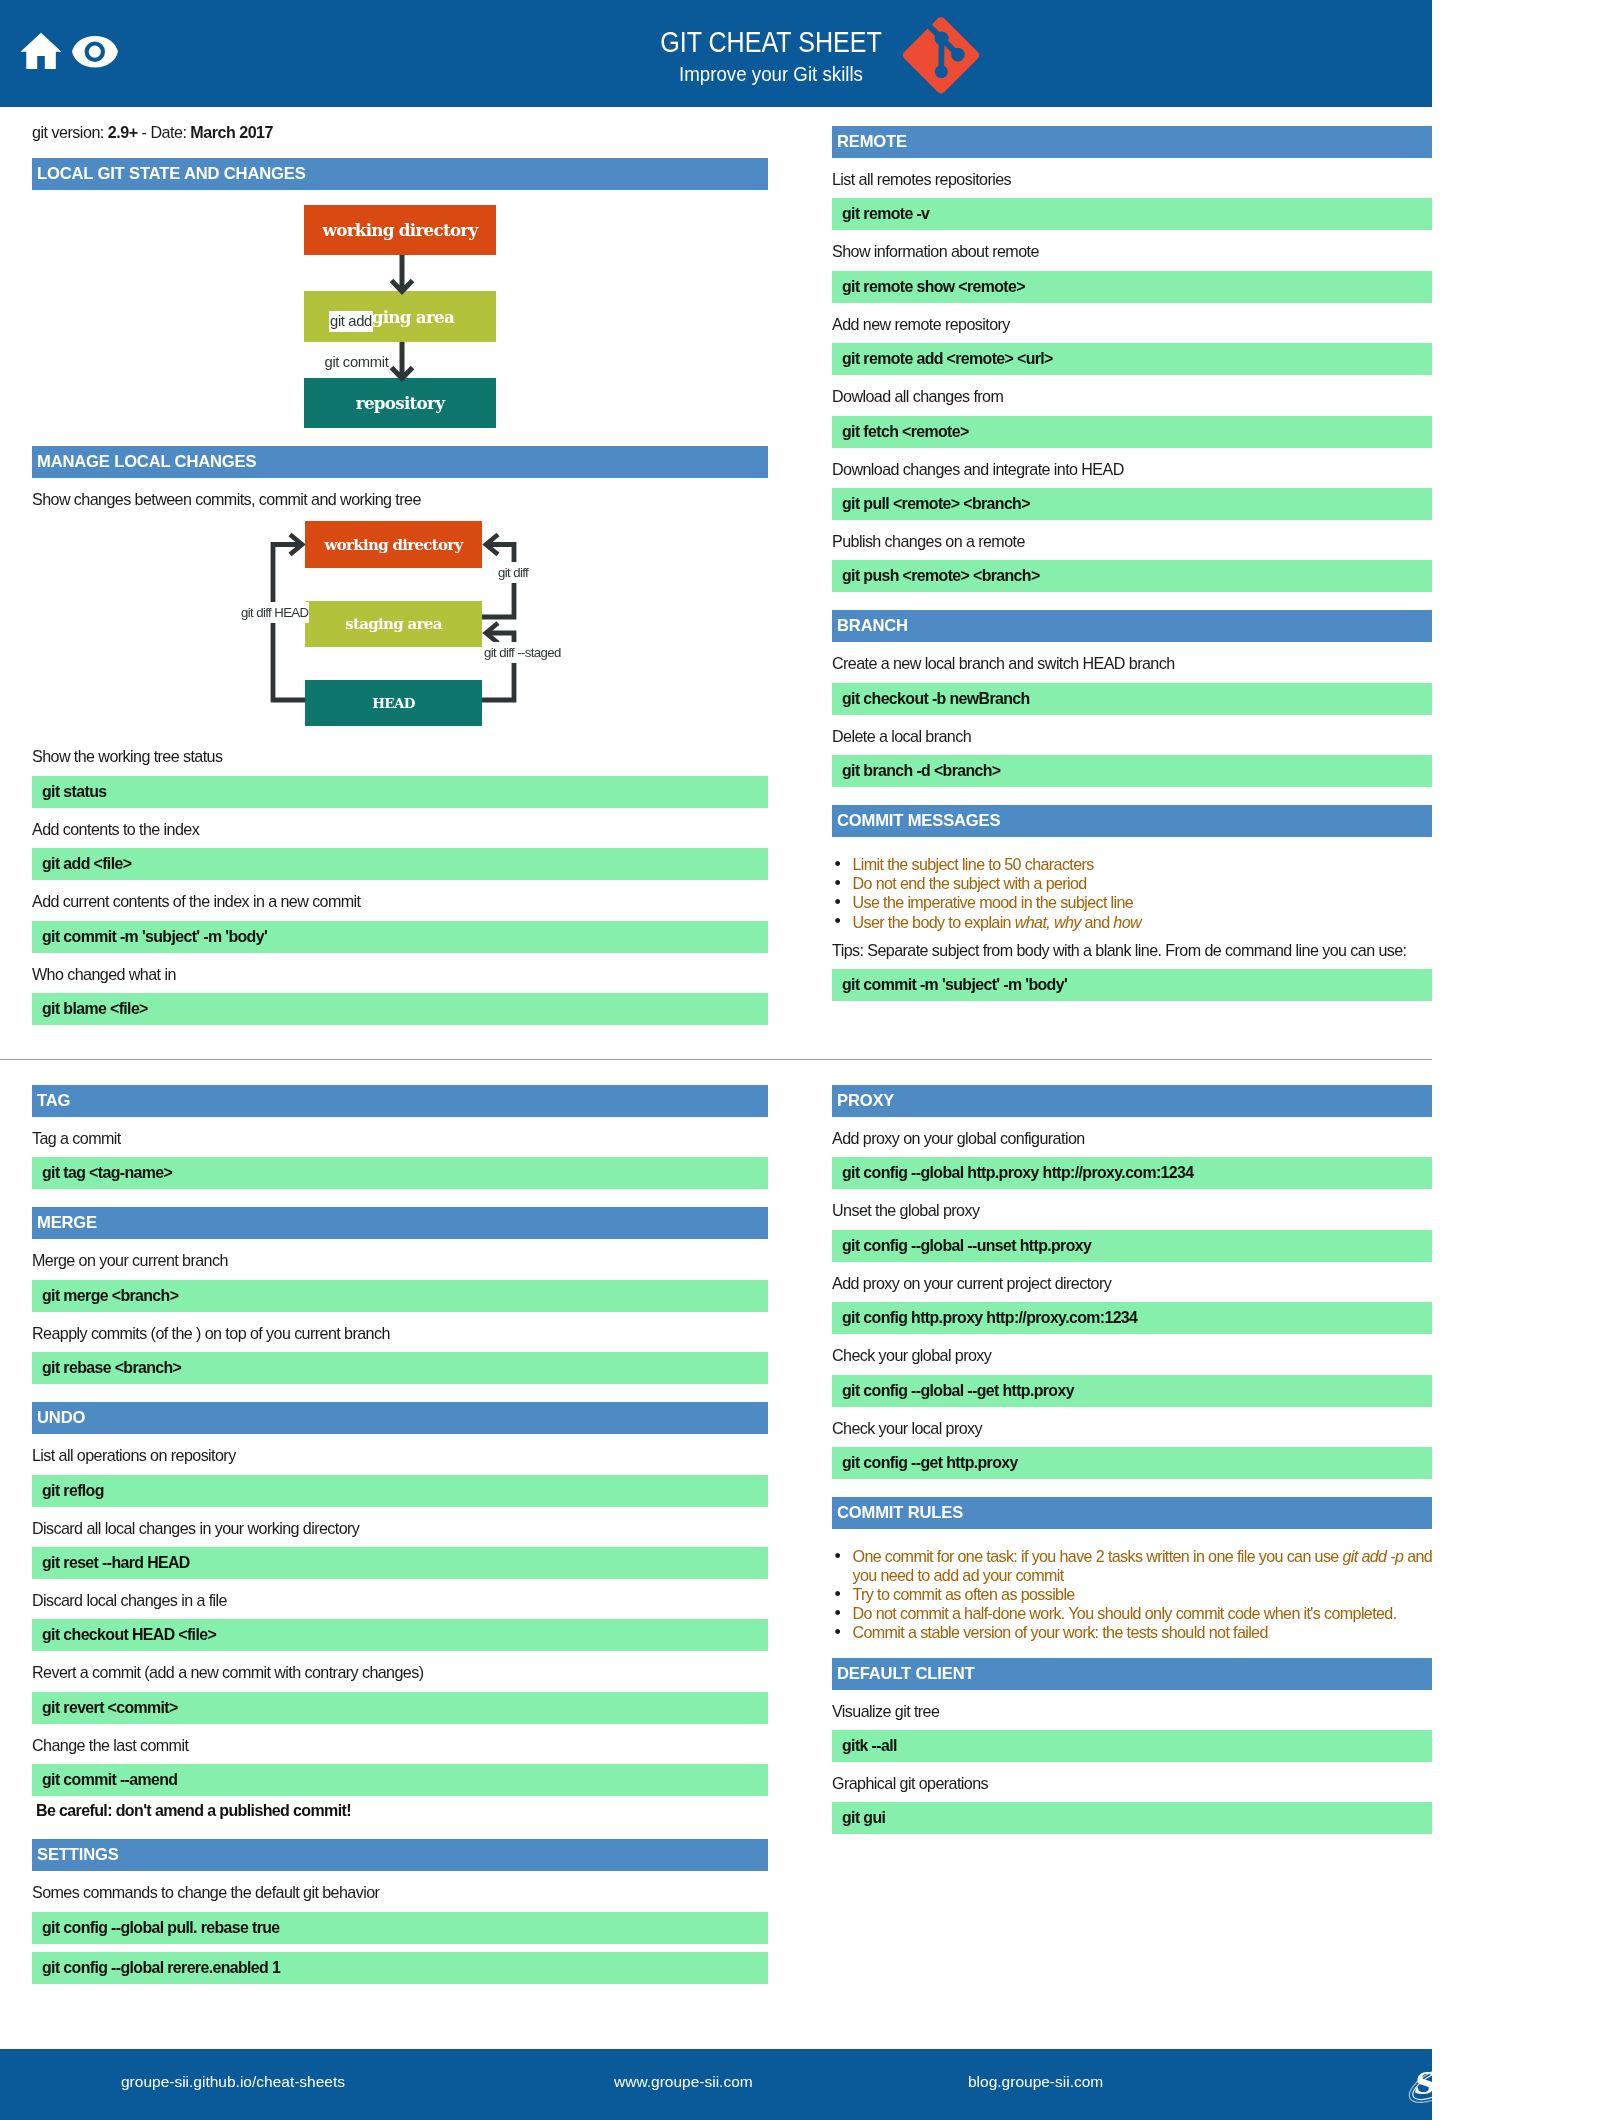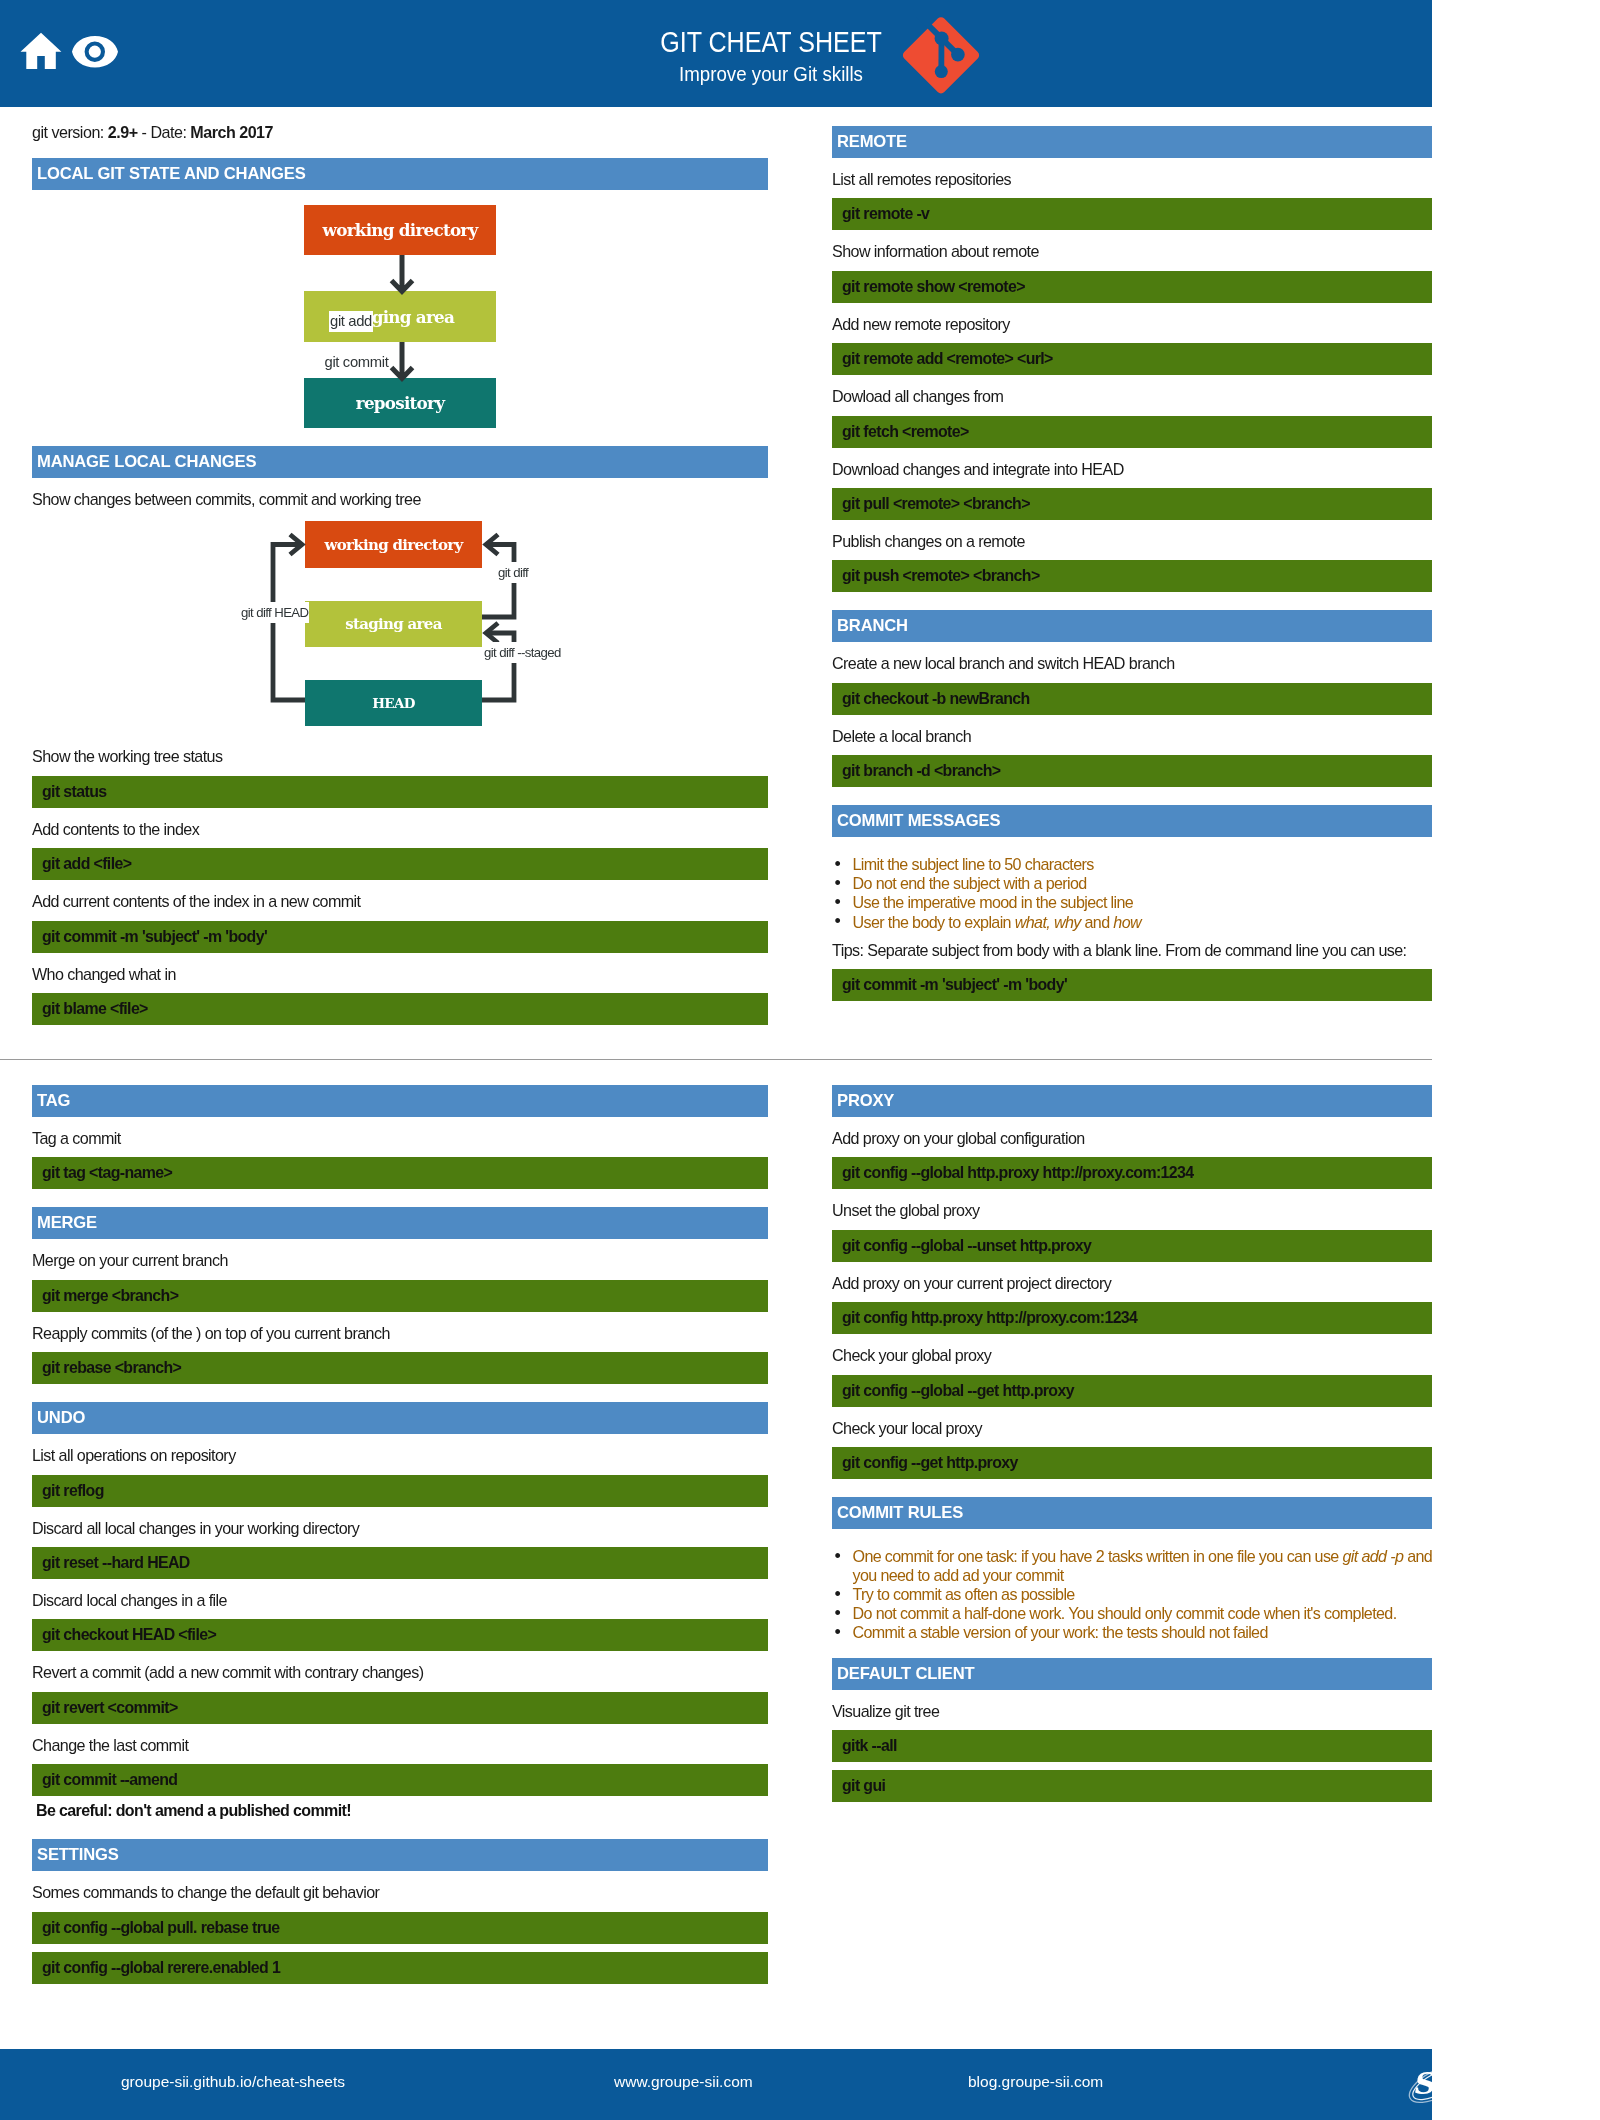"git remote -v" .cmd { background: #4d7c0f -> #86efac }
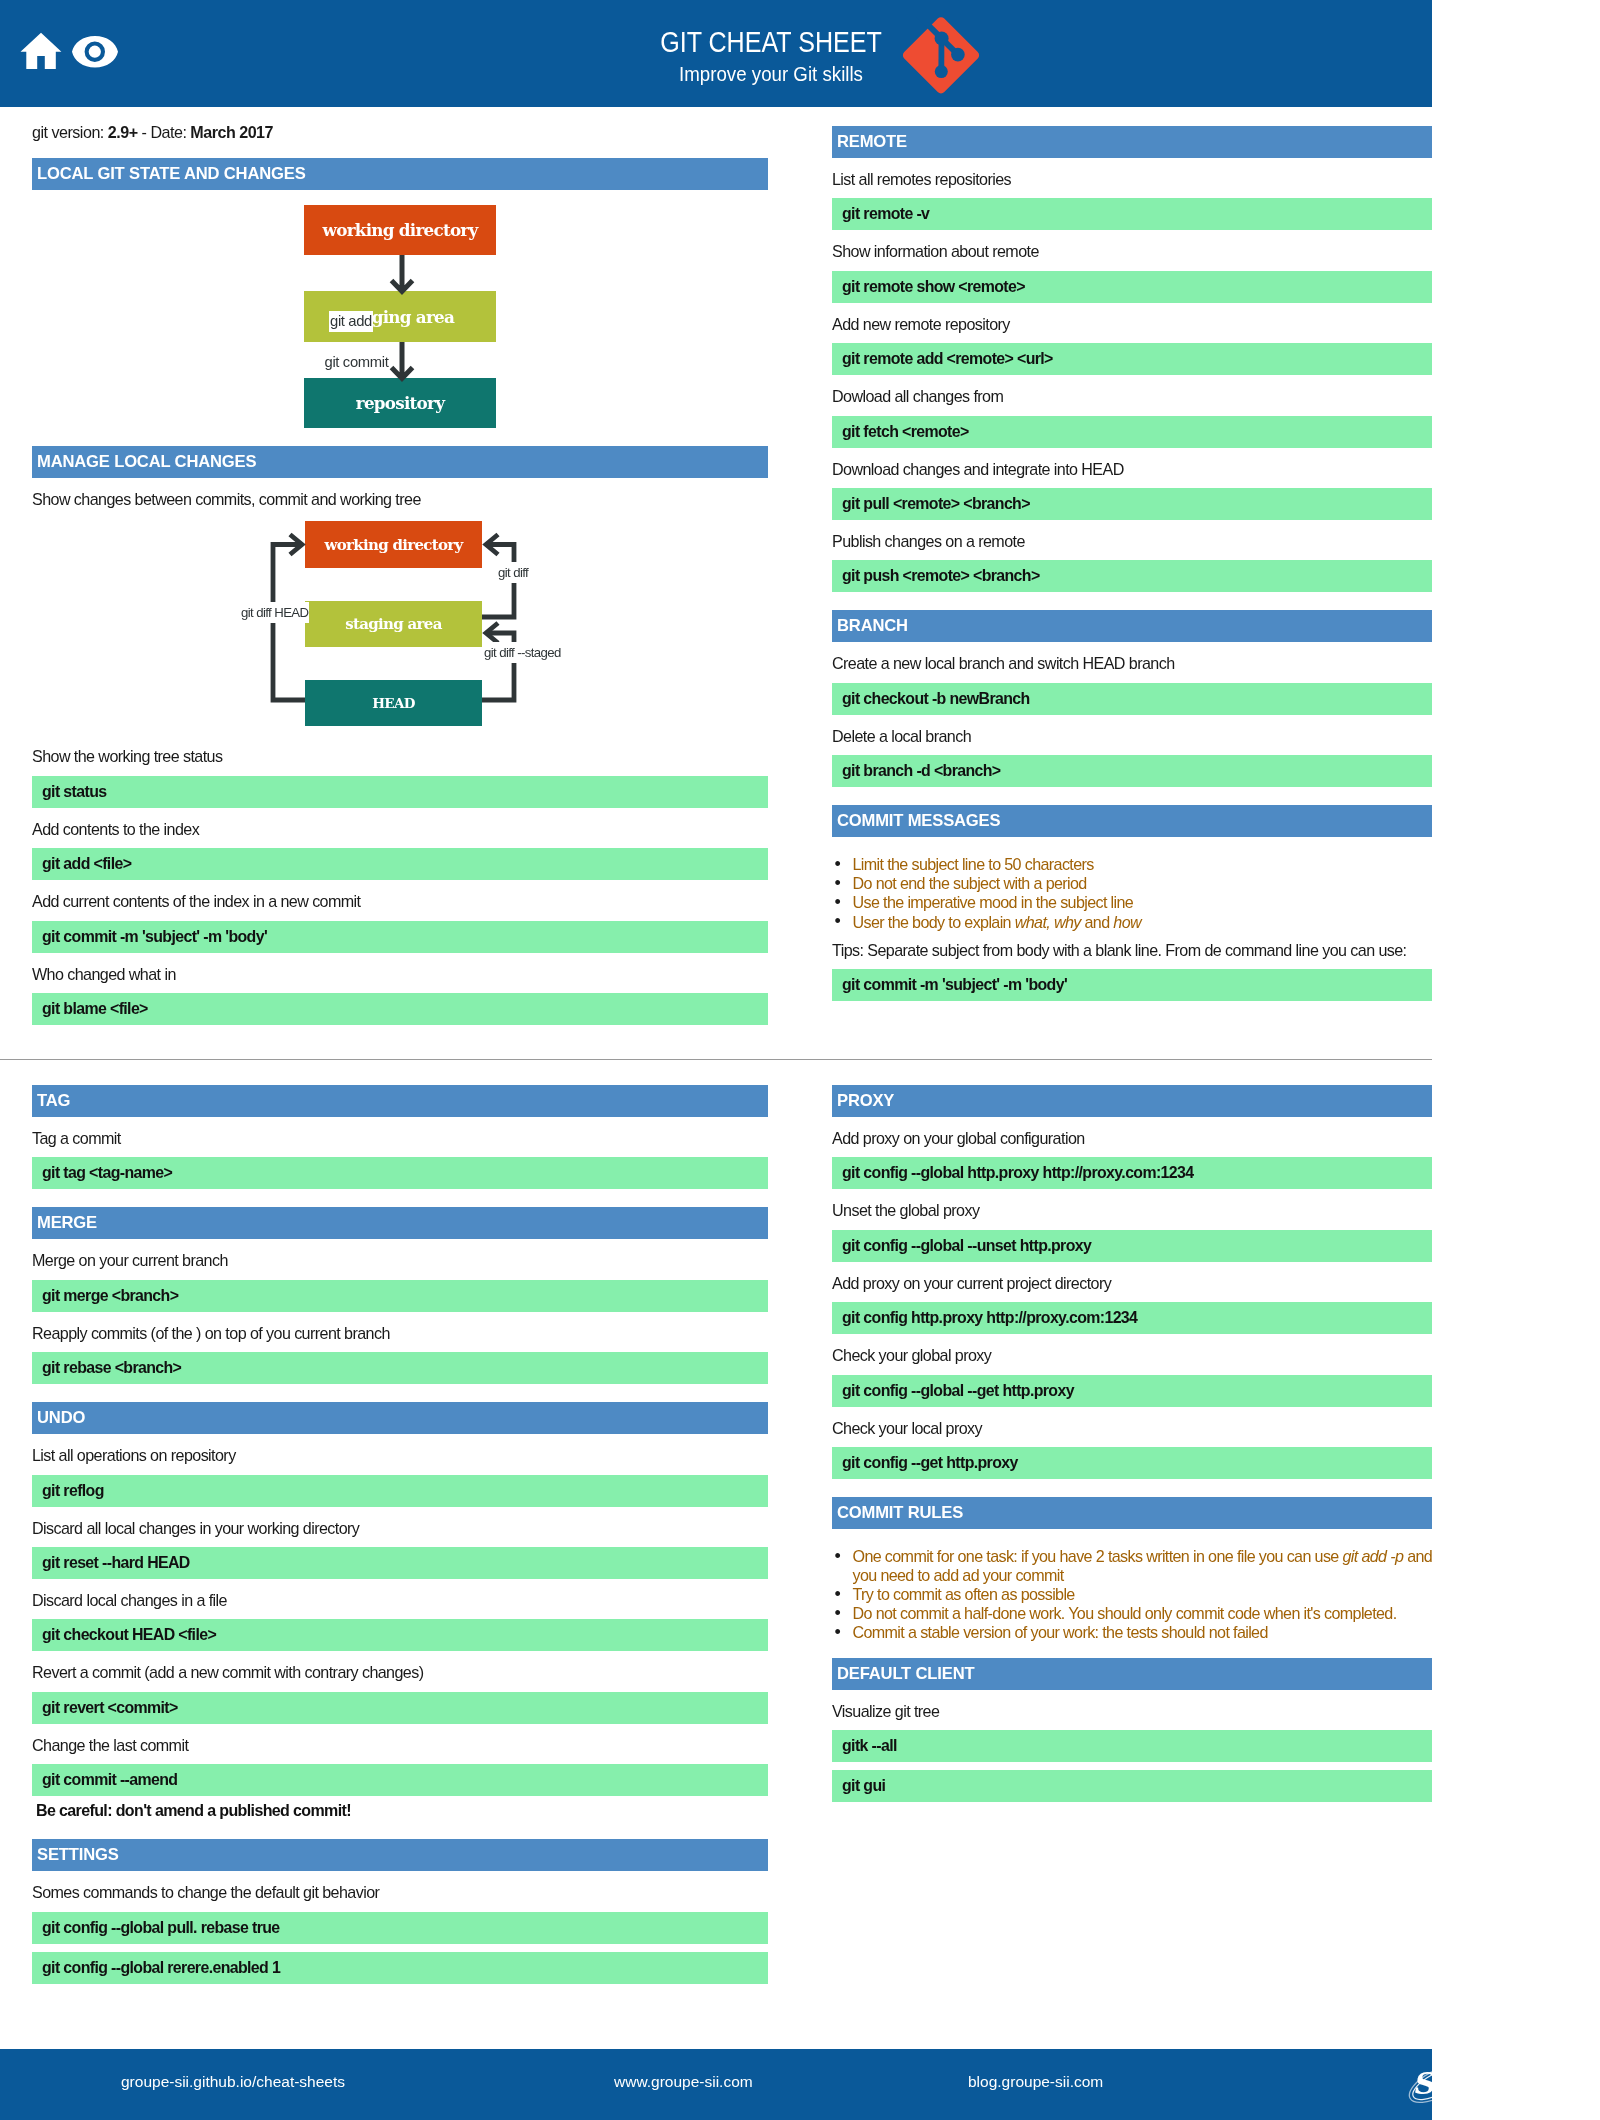"Graphical git operations" div.desc { html: none -> <div>Graphical git operations</div> }
